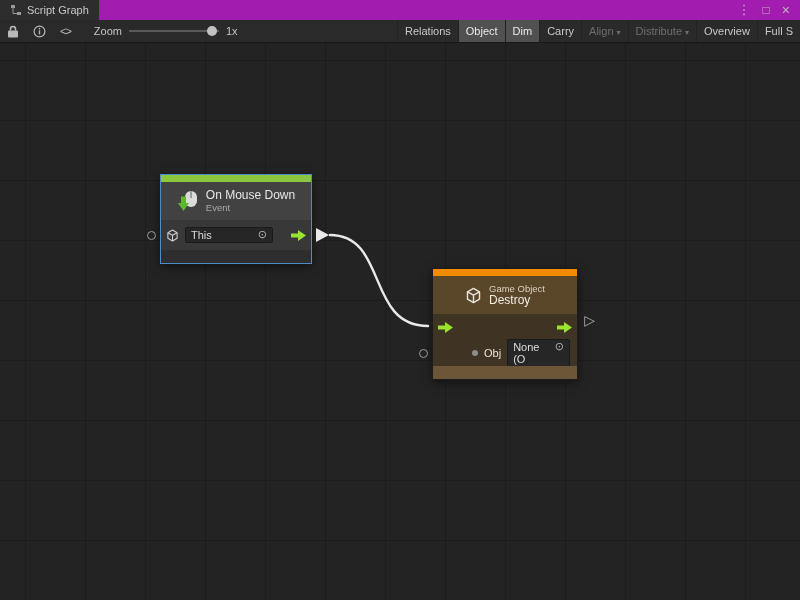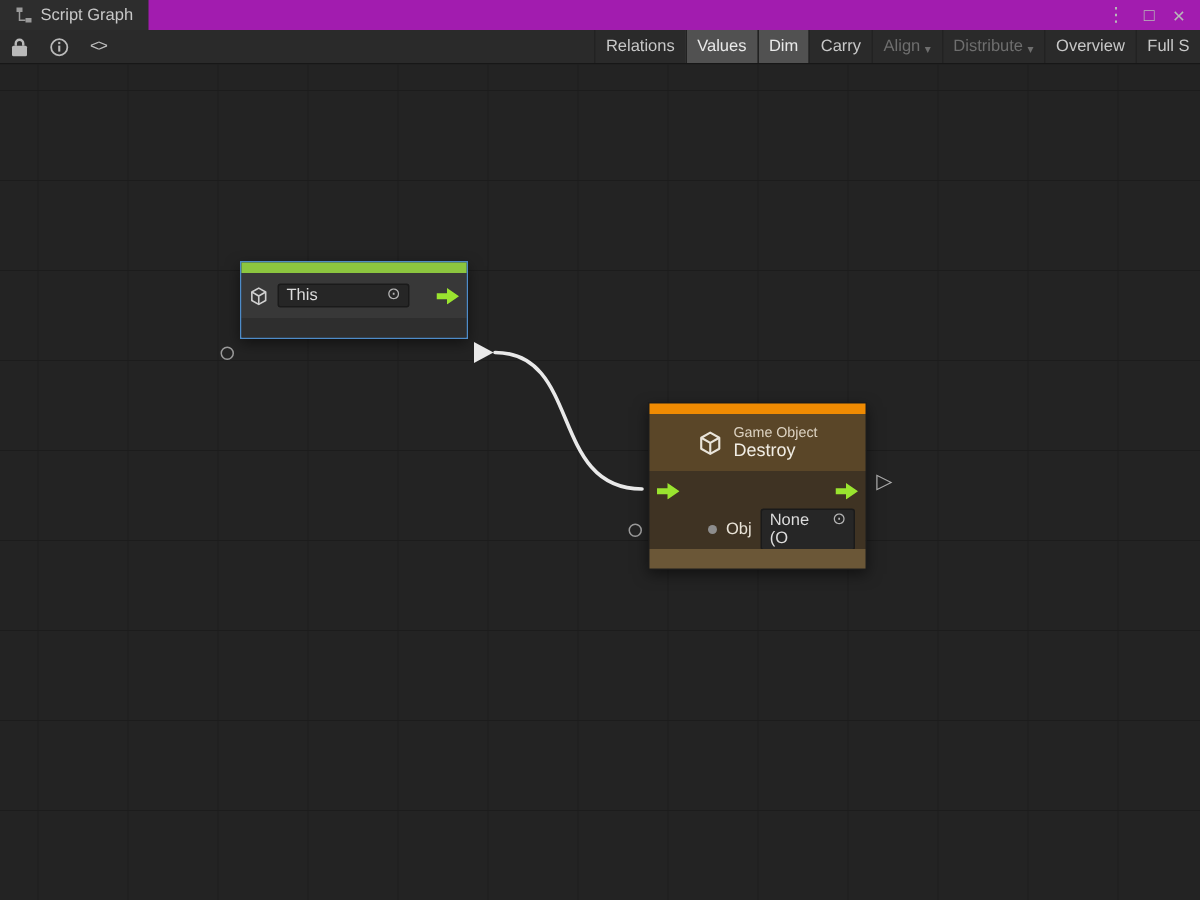"Zoom" div.zoom { html: none -> <div> <span>Zoom</span> <div> <div></div> <div></div> </div> <span>1x</span> </div> }
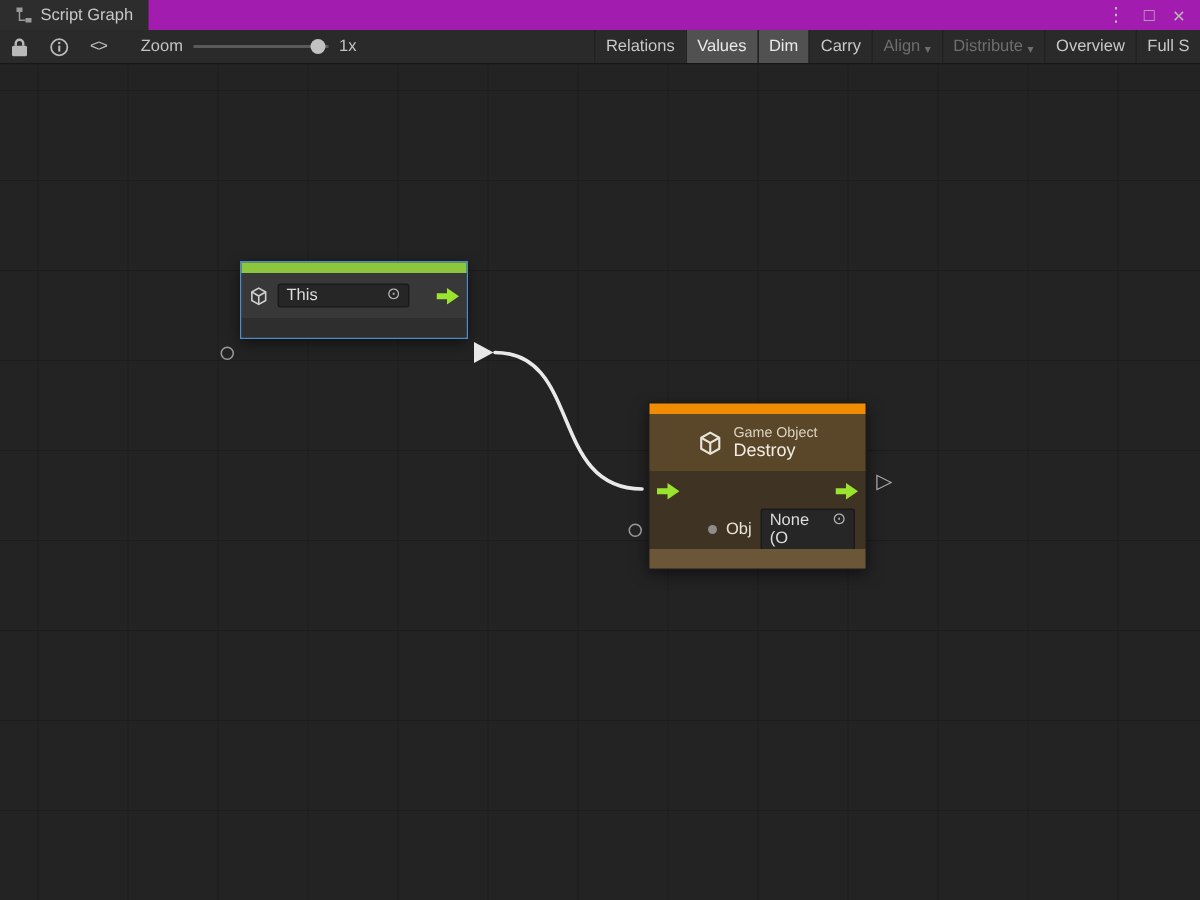"Values" span { text: Values -> Object }
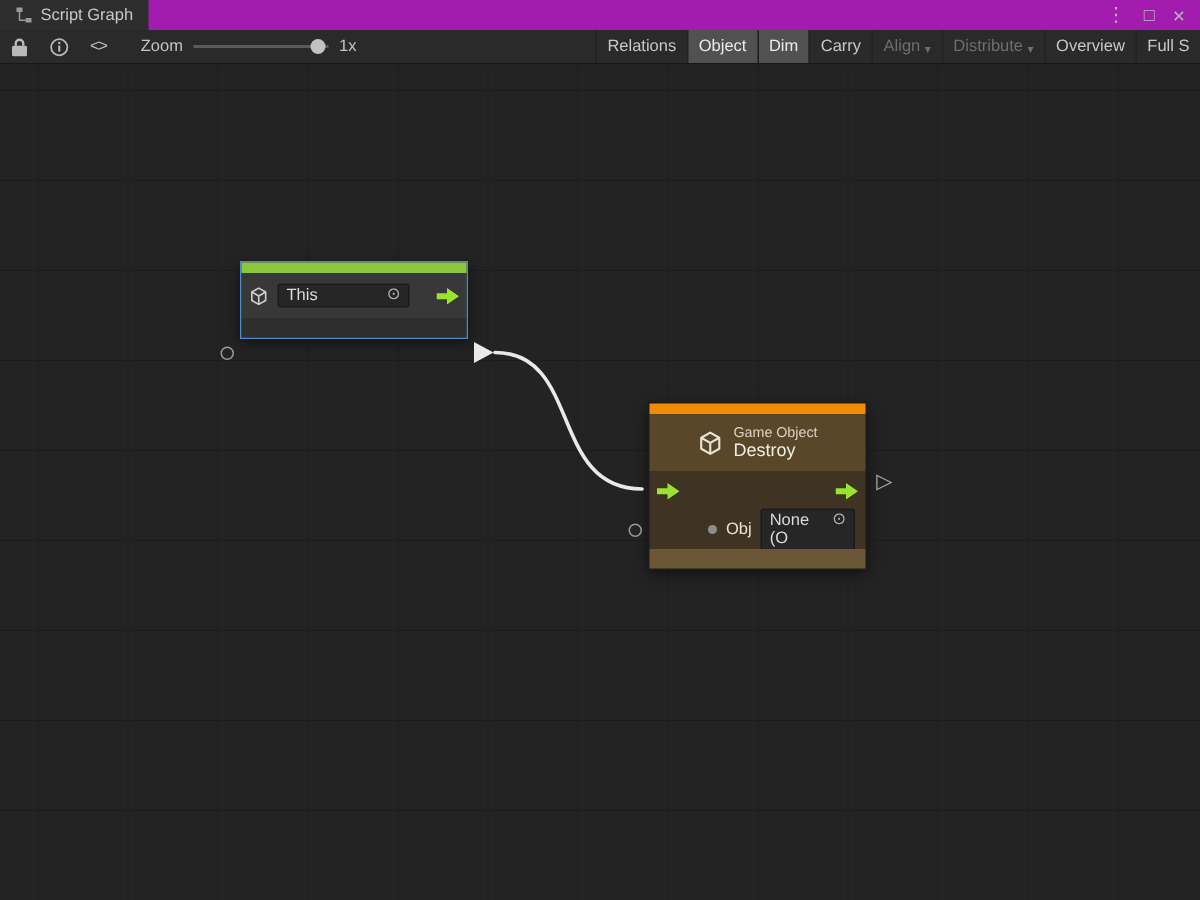"On Mouse Down" div.nhead { html: none -> <div> <svg> <rect></rect> <line></line> <rect></rect> <polygon></polygon> </svg> <div> <div>On Mouse Down</div> <div>Event</div> </div> </div> }
